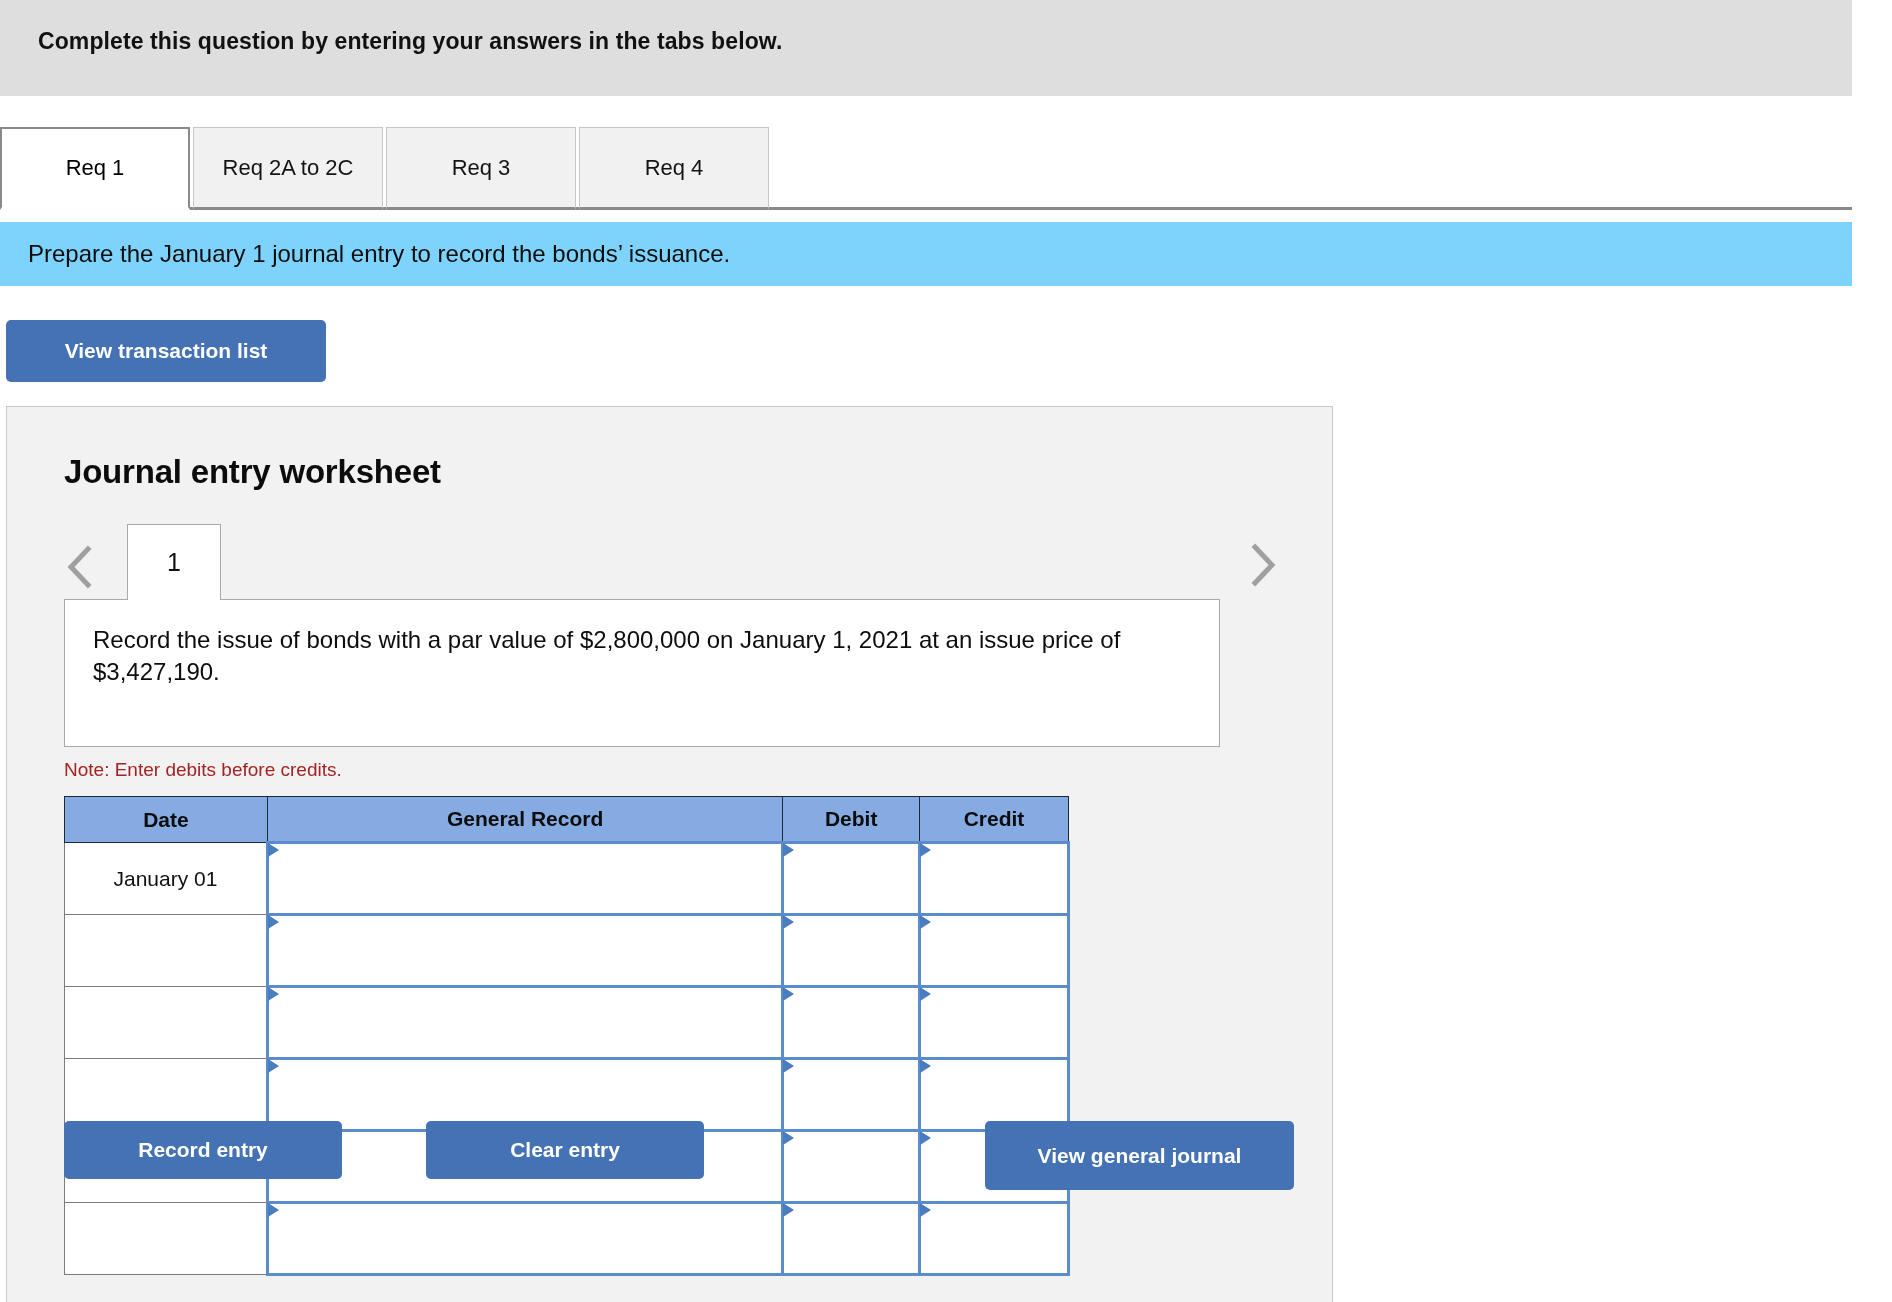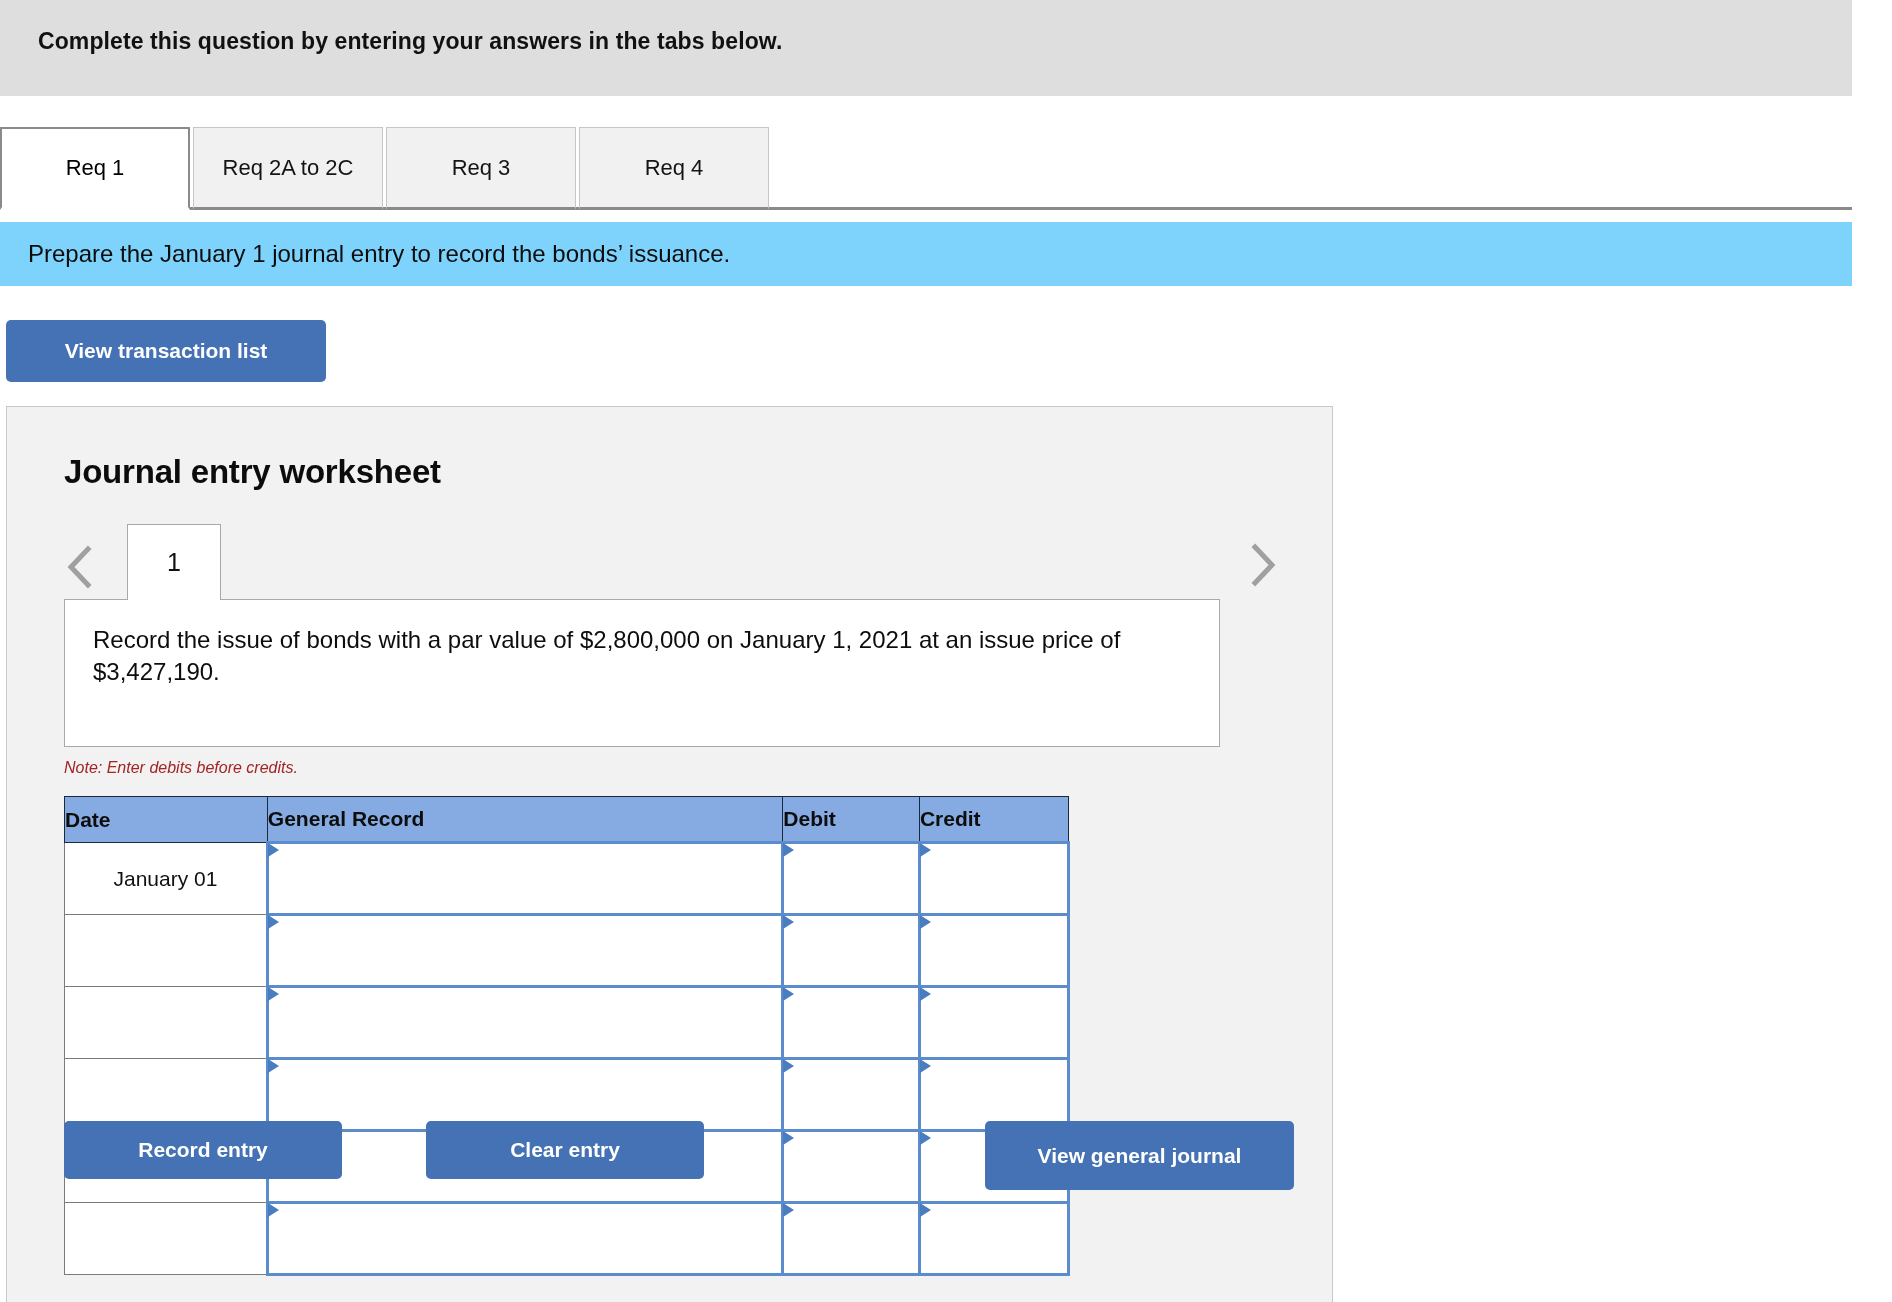"Note: Enter debits before credits." .note { font-size: 16px -> 19px; font-style: italic -> none }
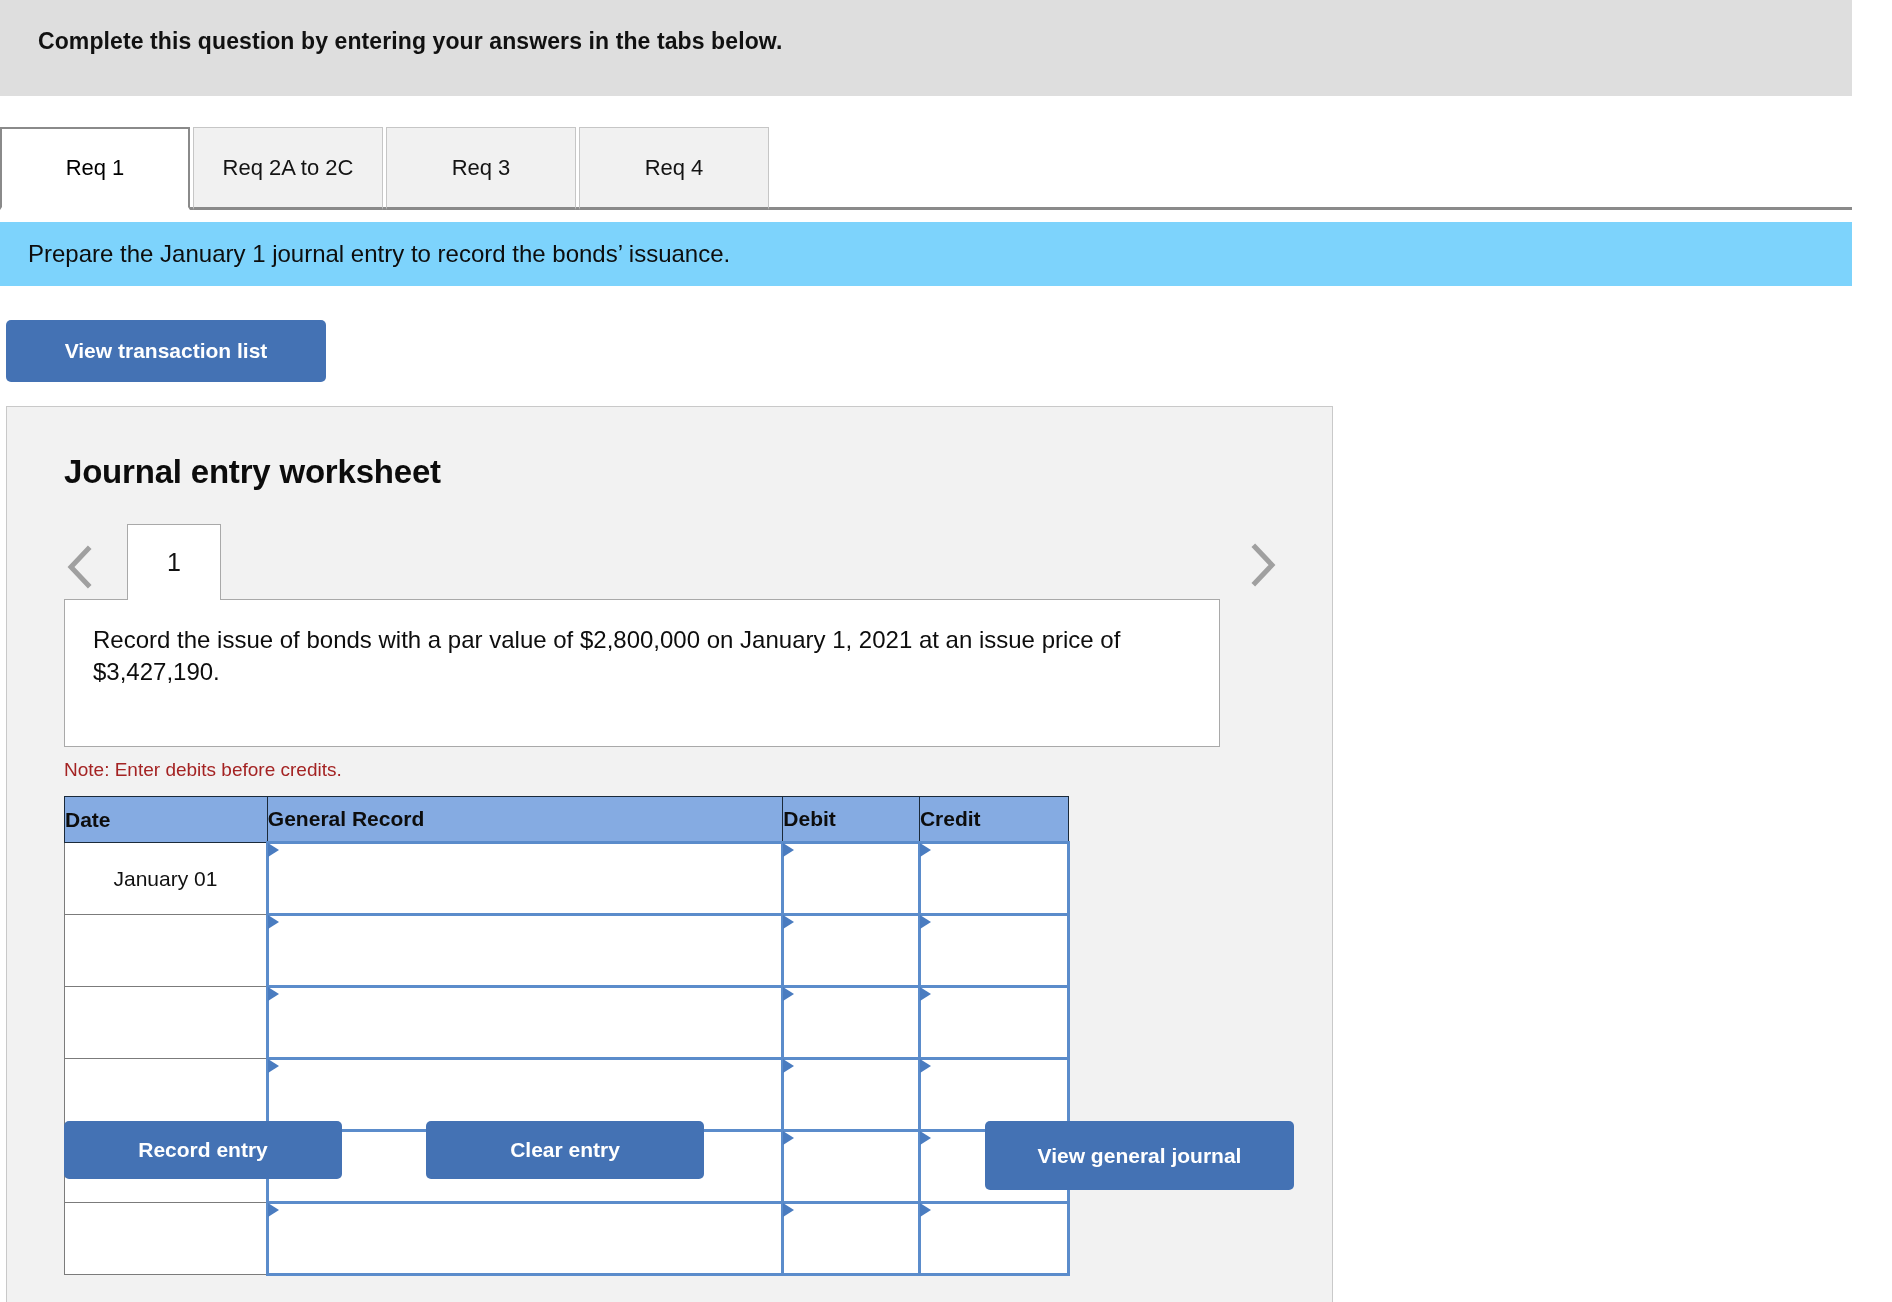"Date" .journal-table th { text-align: left -> center }
